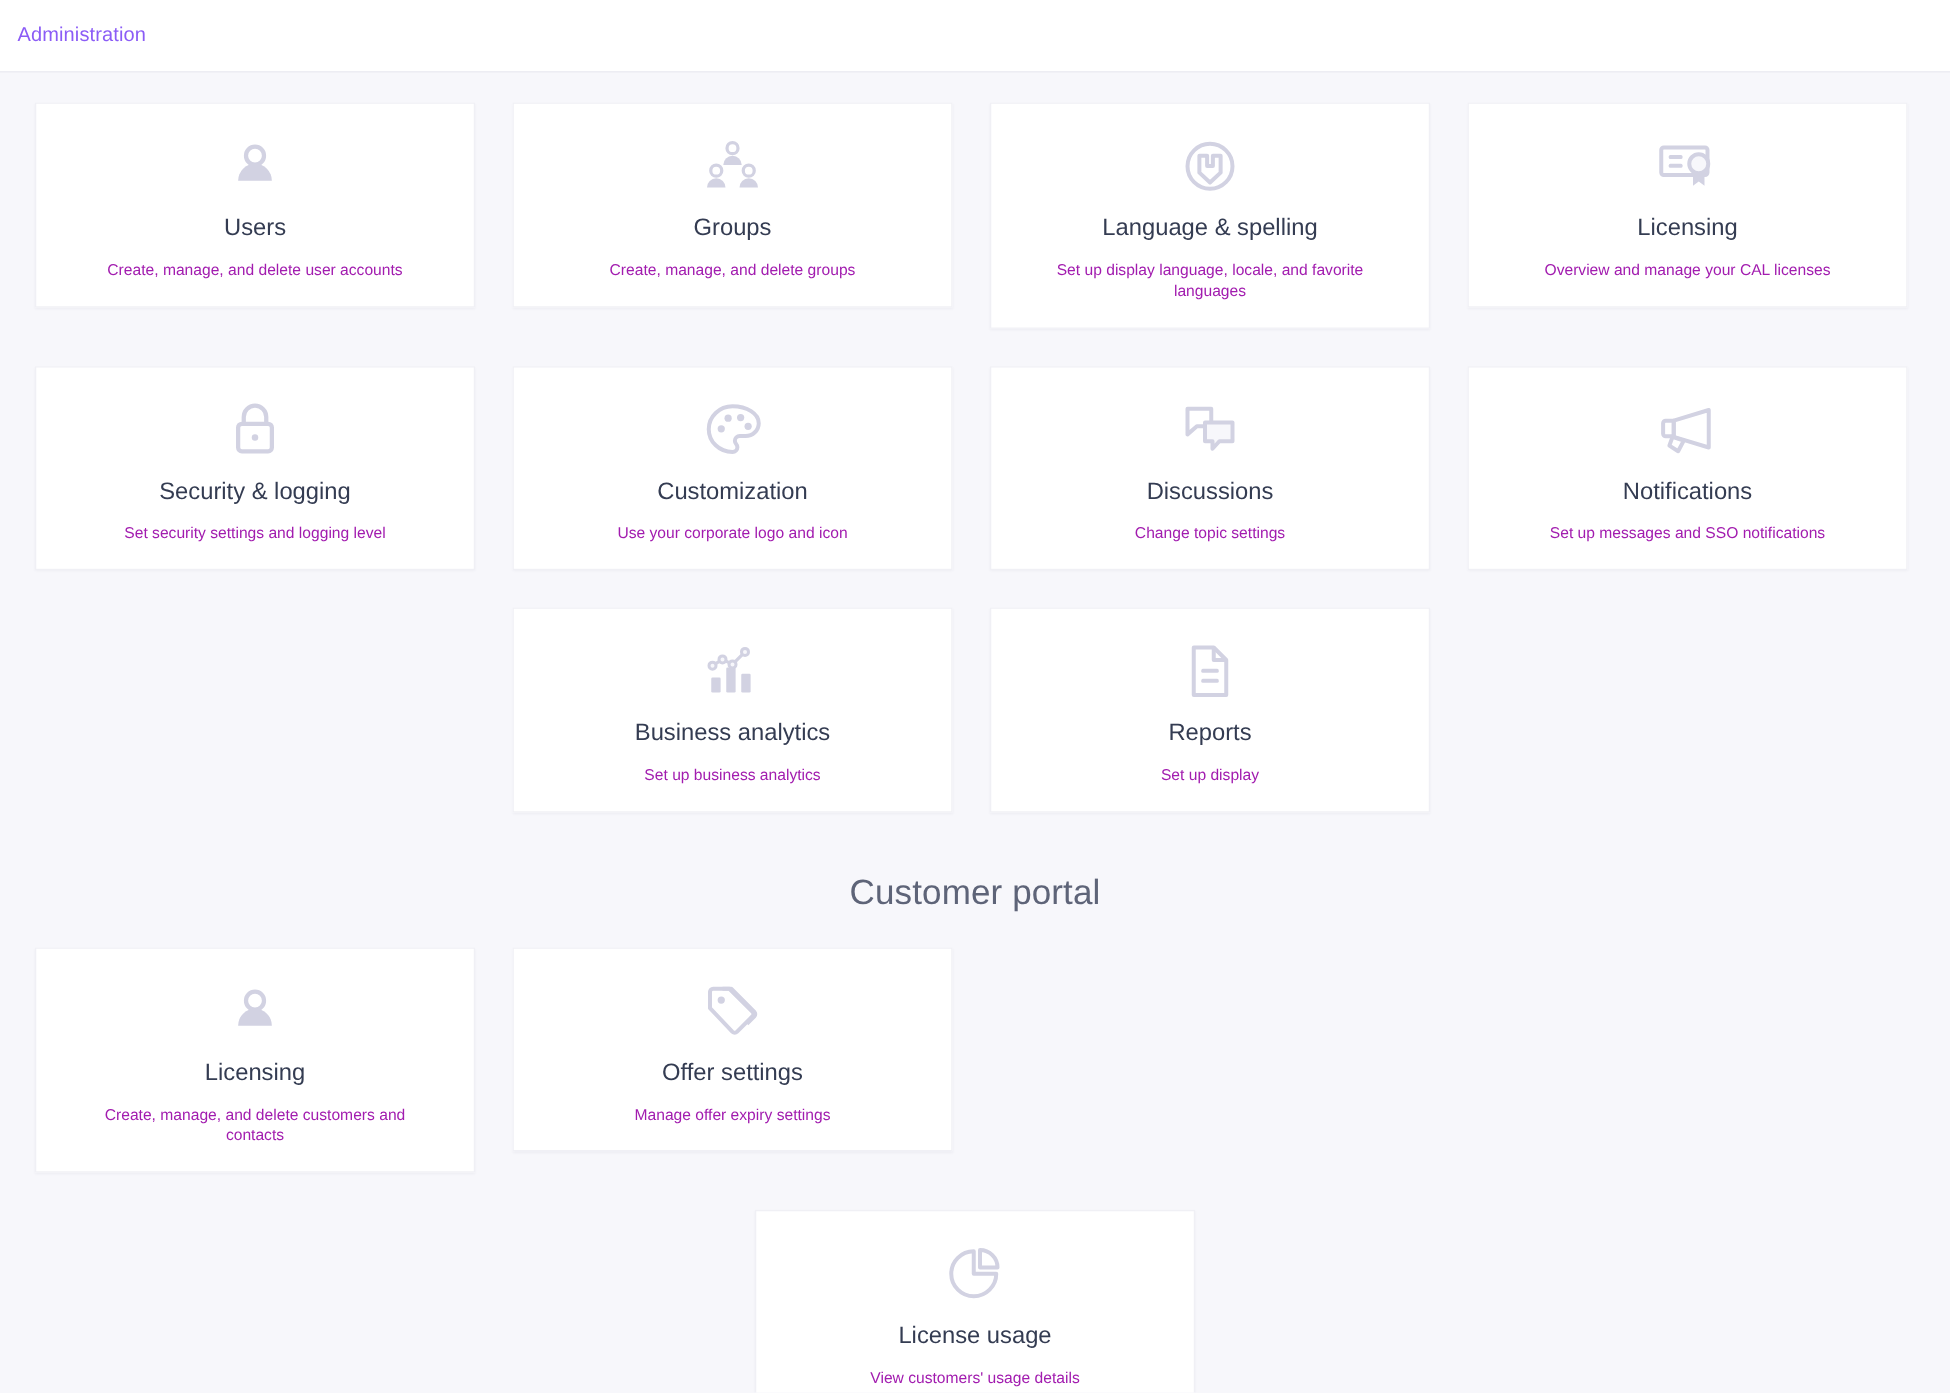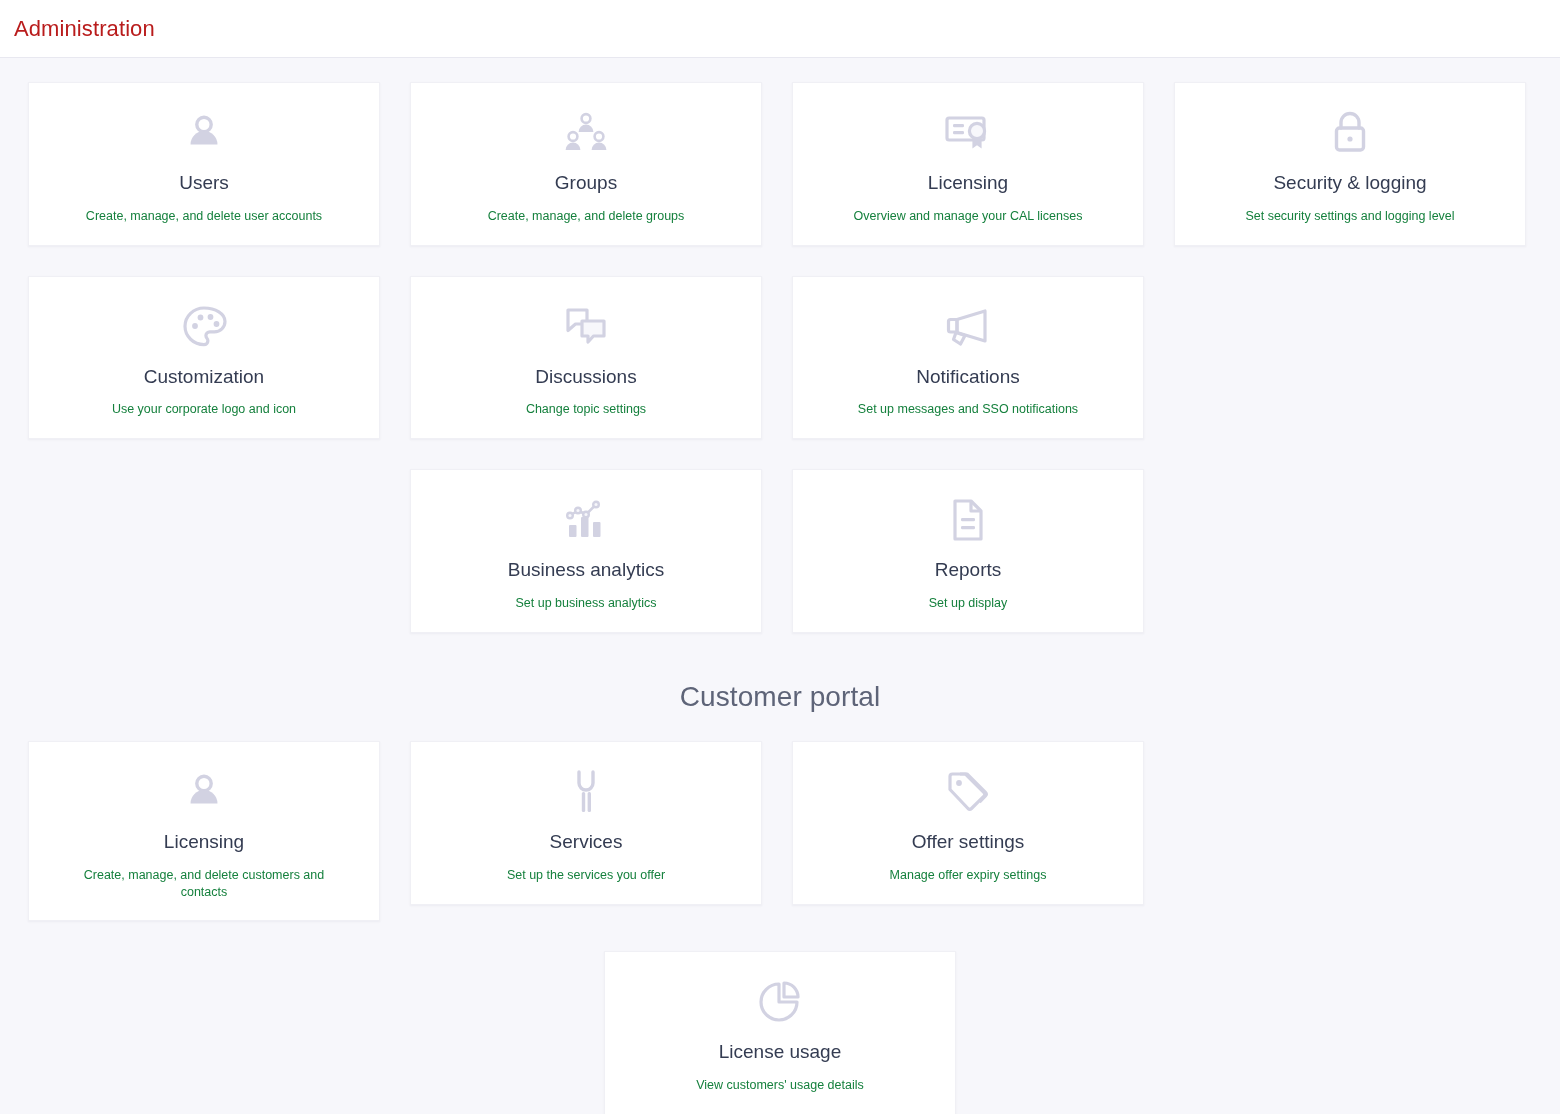"Administration" .page-title { color: #b91c1c -> #8b5cf6; font-size: 22px -> 16px }
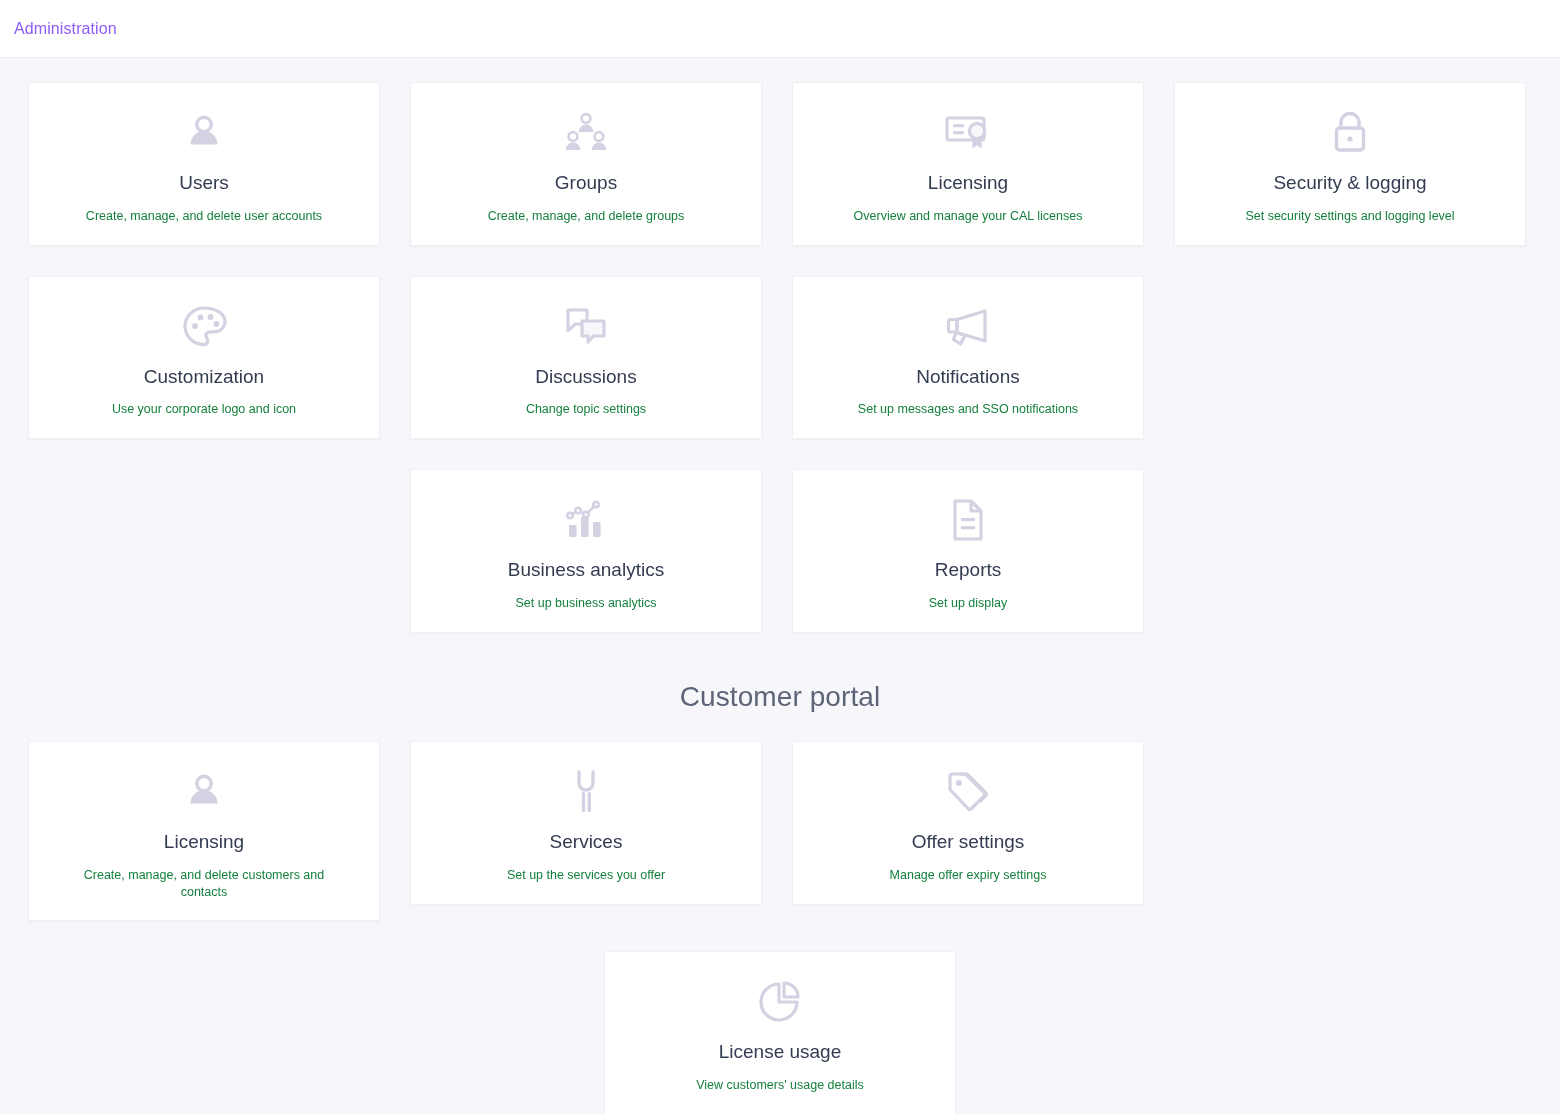"Language & spelling" div.card { html: none -> <div> <div> <svg> <circle></circle> <path></path> </svg> </div> <div>Language &amp; spelling</div> <div>Set up display language, locale, and favorite languages</div> </div> }
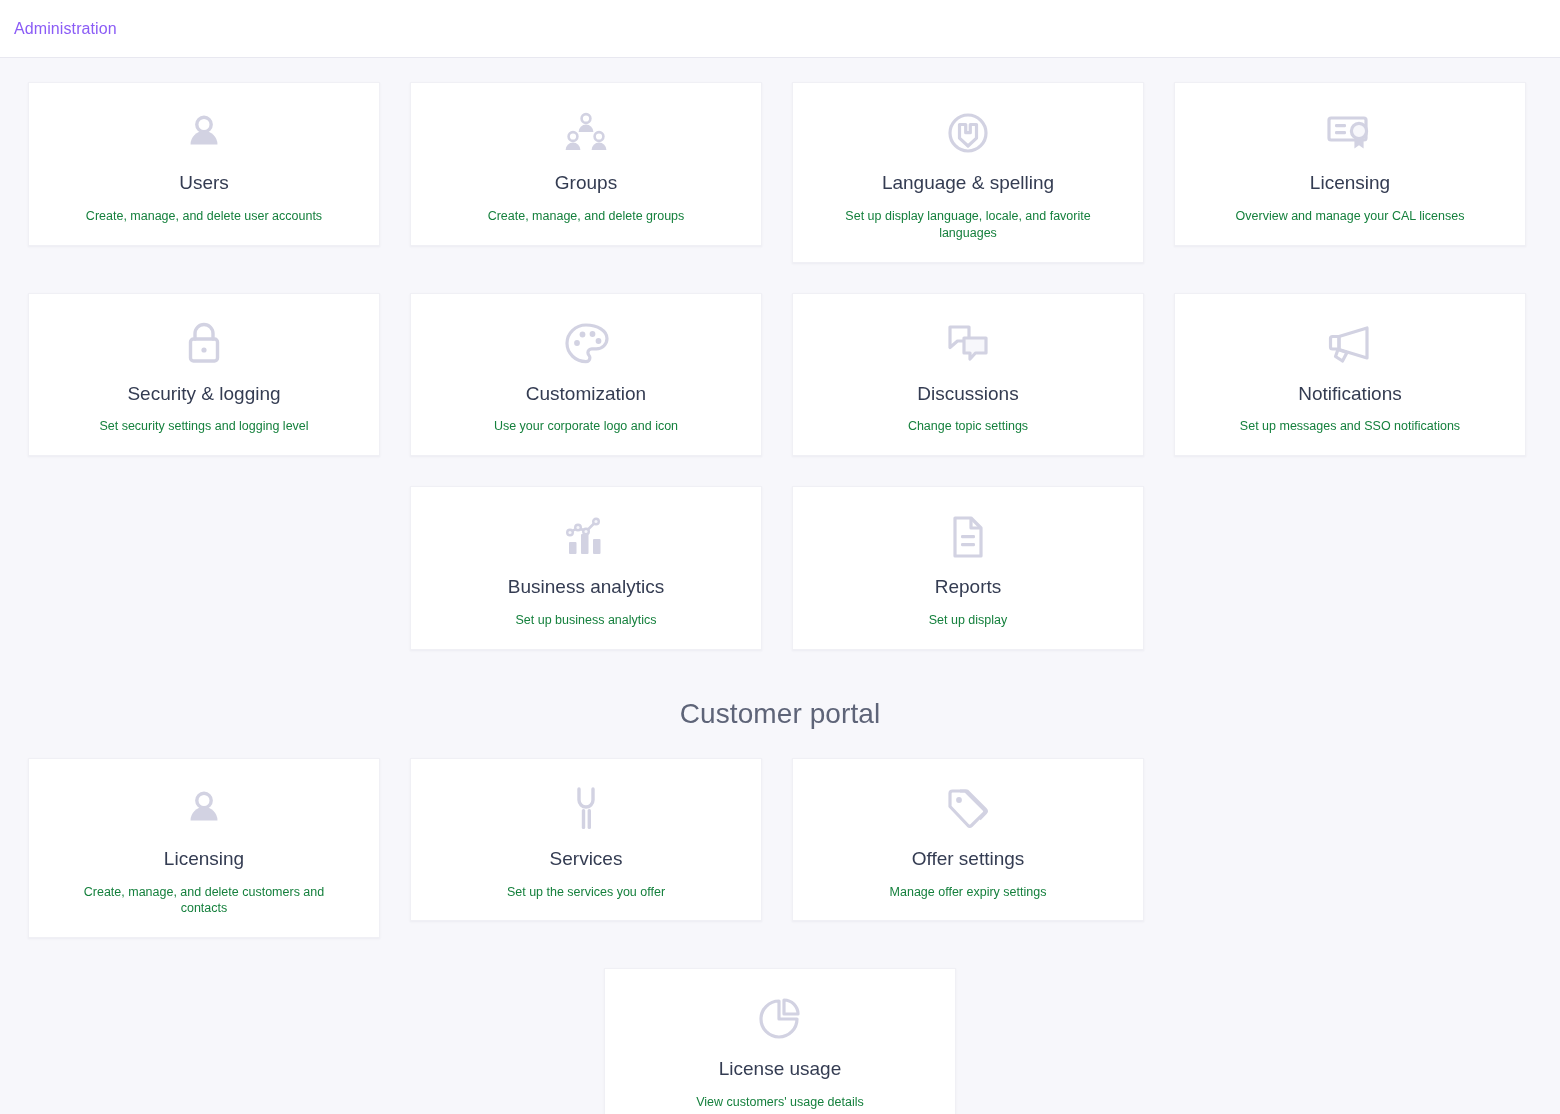"Create, manage, and delete user" .card-desc { color: #15803d -> #a21caf }
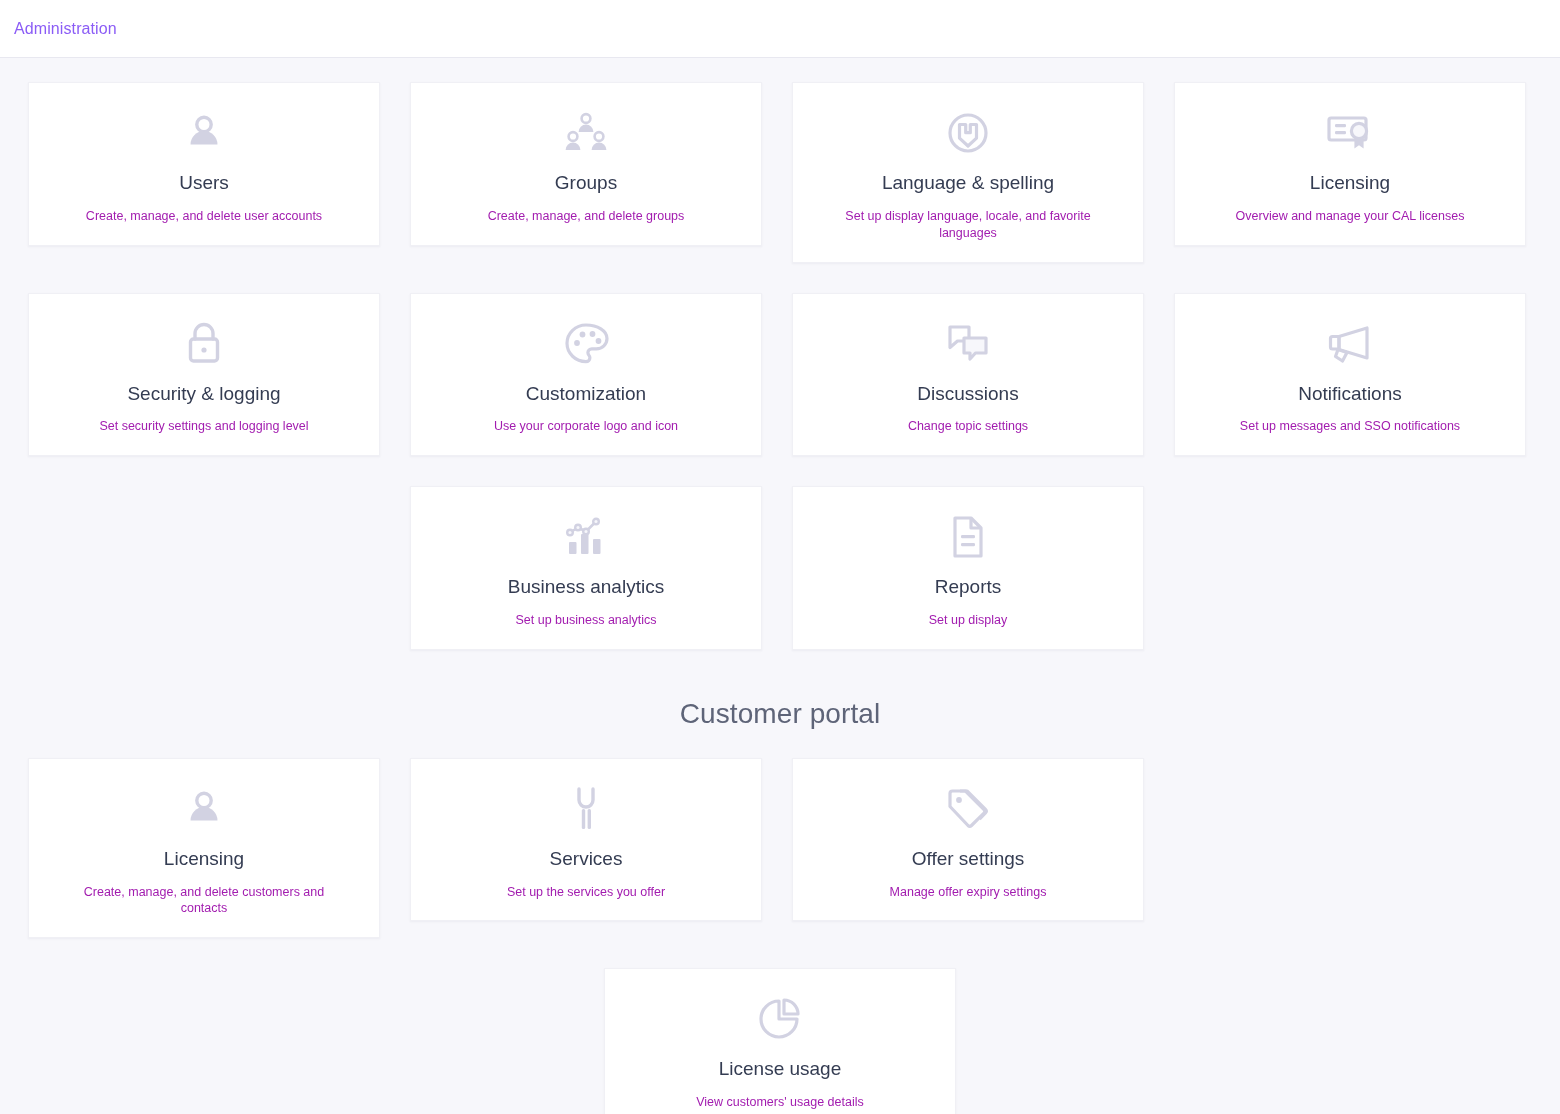"Services" div.card { html: <div> <div> <svg> <path></path> <rect></rect> <rect></rect> </svg> </div> <div>Services</div> <div>Set up the services you offer</div> </div> -> none }
